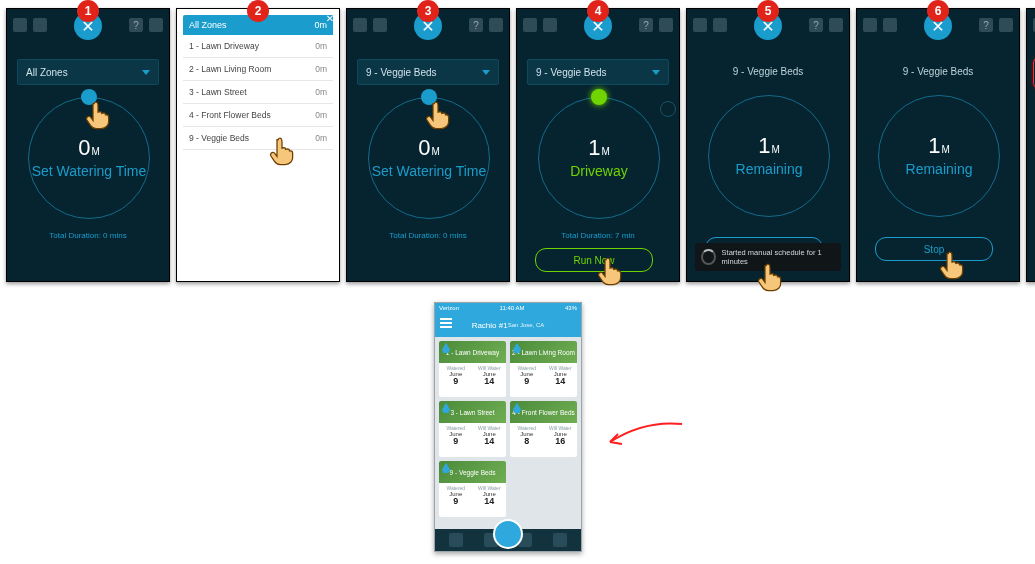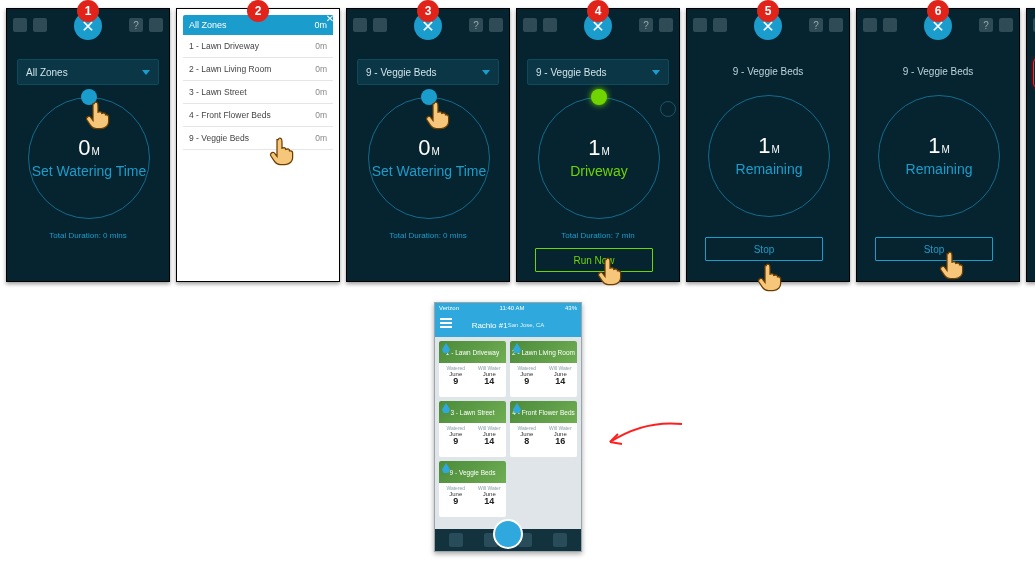"Started manual schedule for 1" div.toast { html: none -> <div> <span></span> <span>Started manual schedule for 1 minutes</span> </div> }
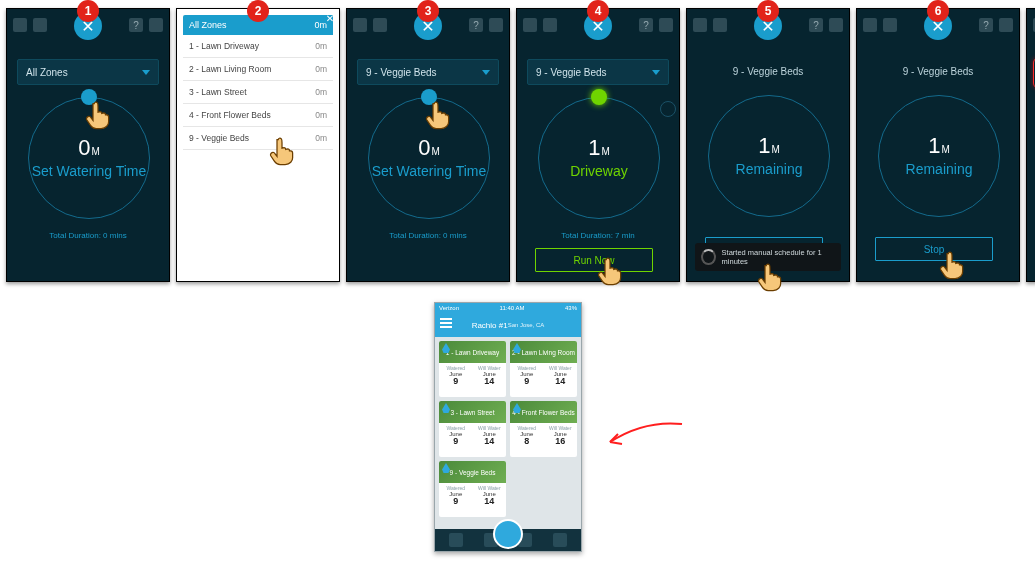"Stop" .act-btn { border-radius: 1px -> 11px }
